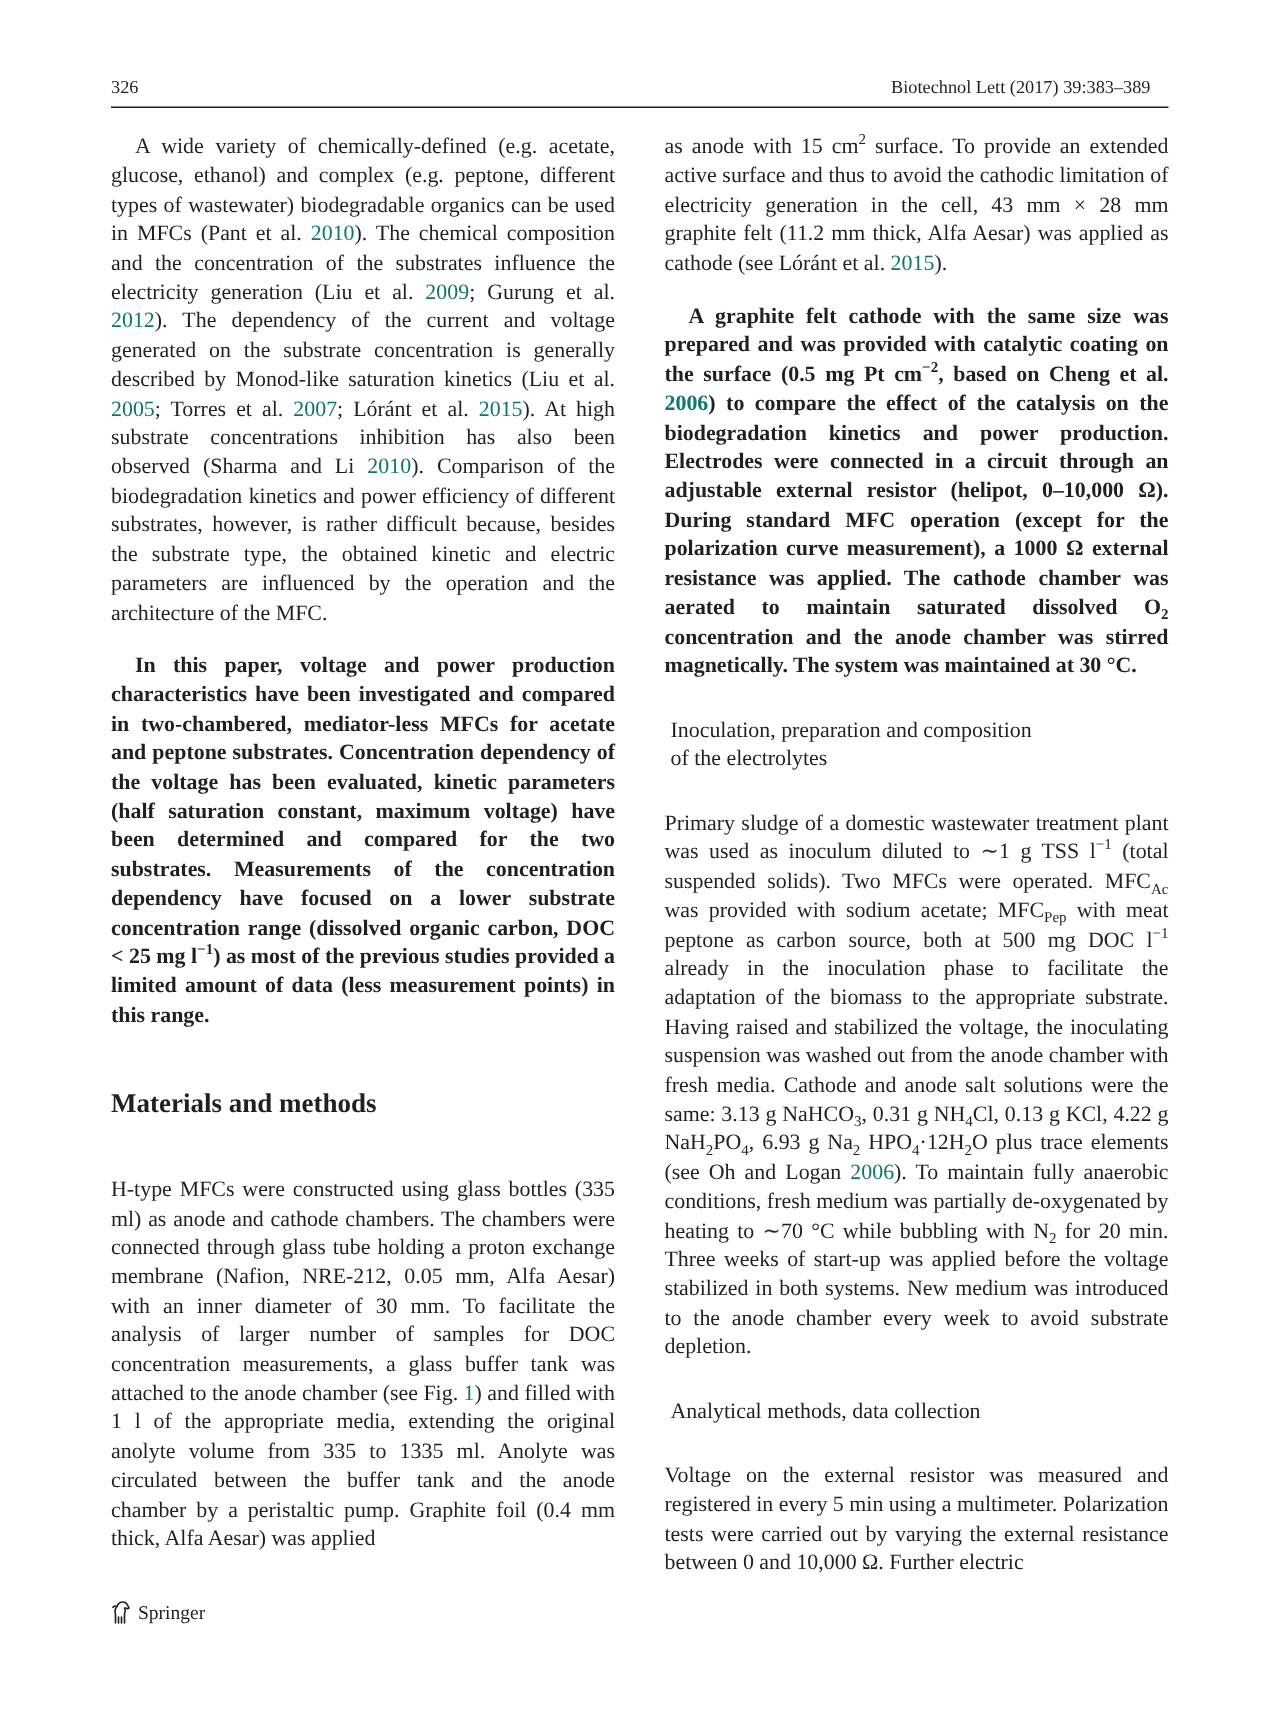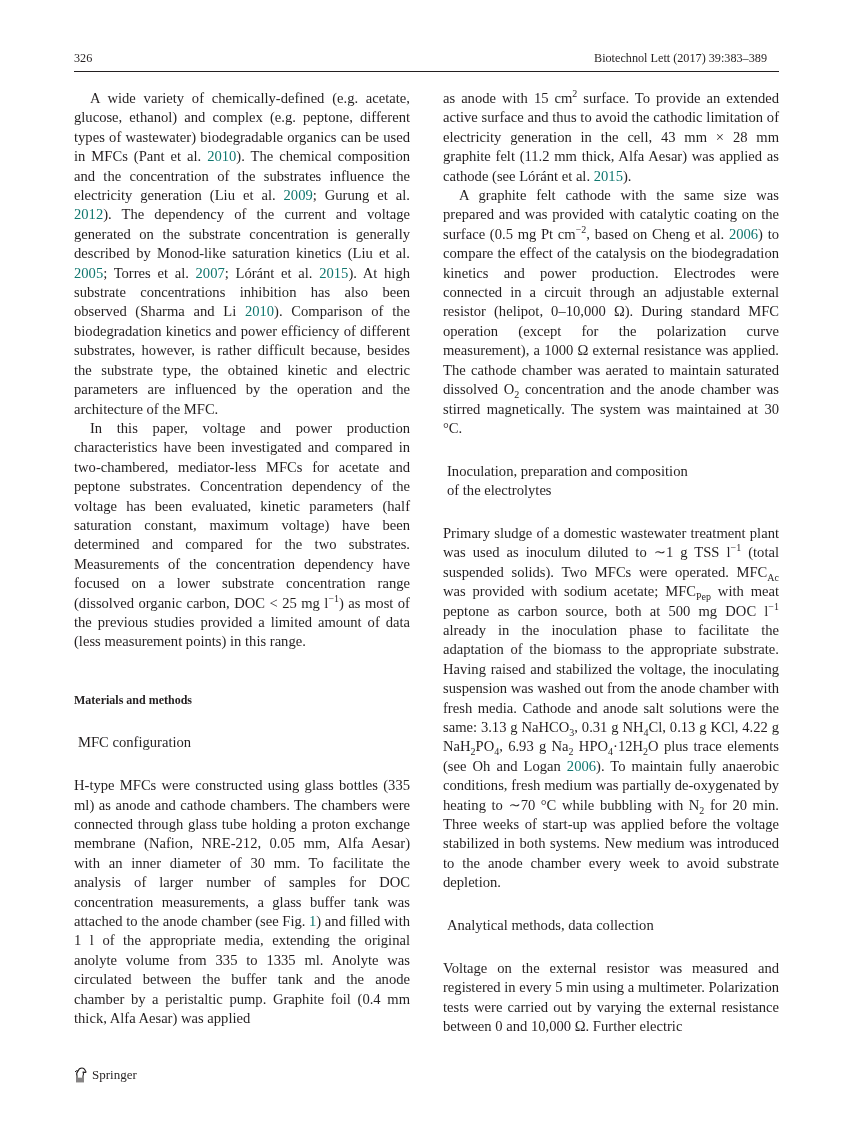"A graphite felt cathode with" .col p + p { font-weight: none -> bold; margin-top: 0 -> 16px }
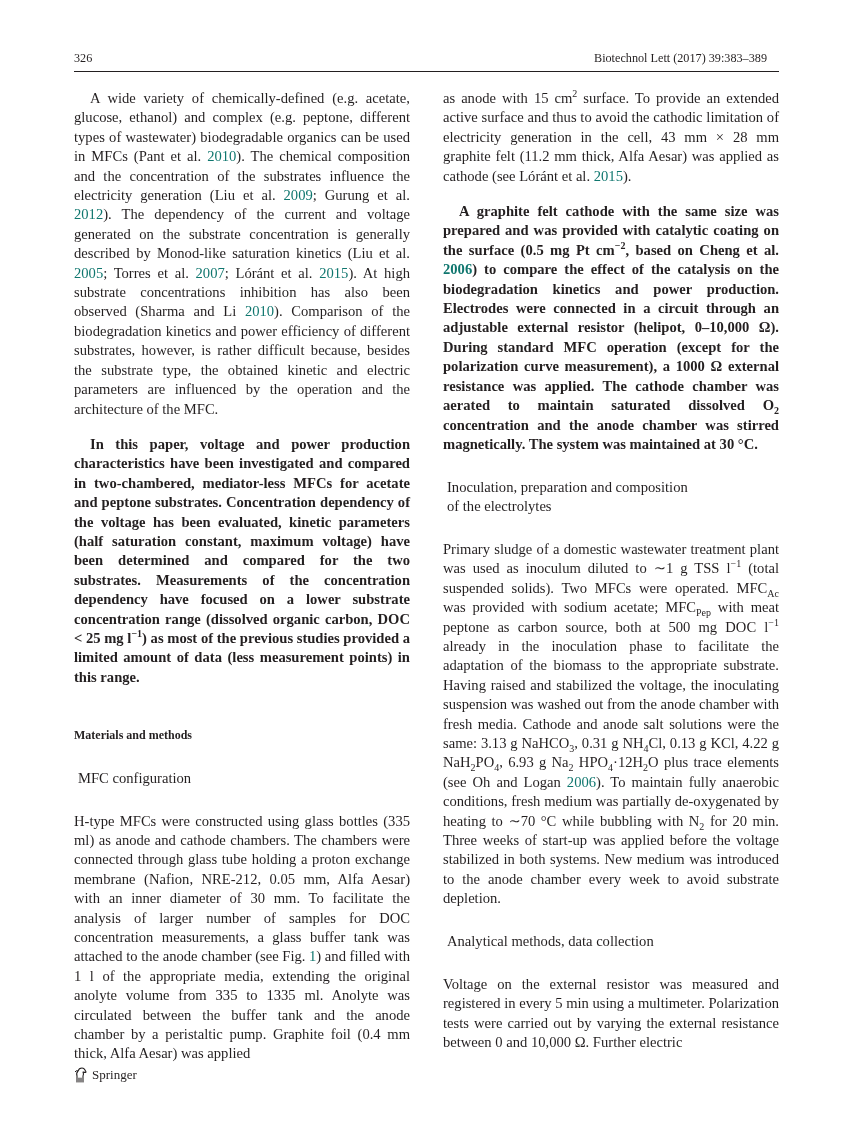"Materials and methods" h2.section-title { font-size: 12px -> 18px }
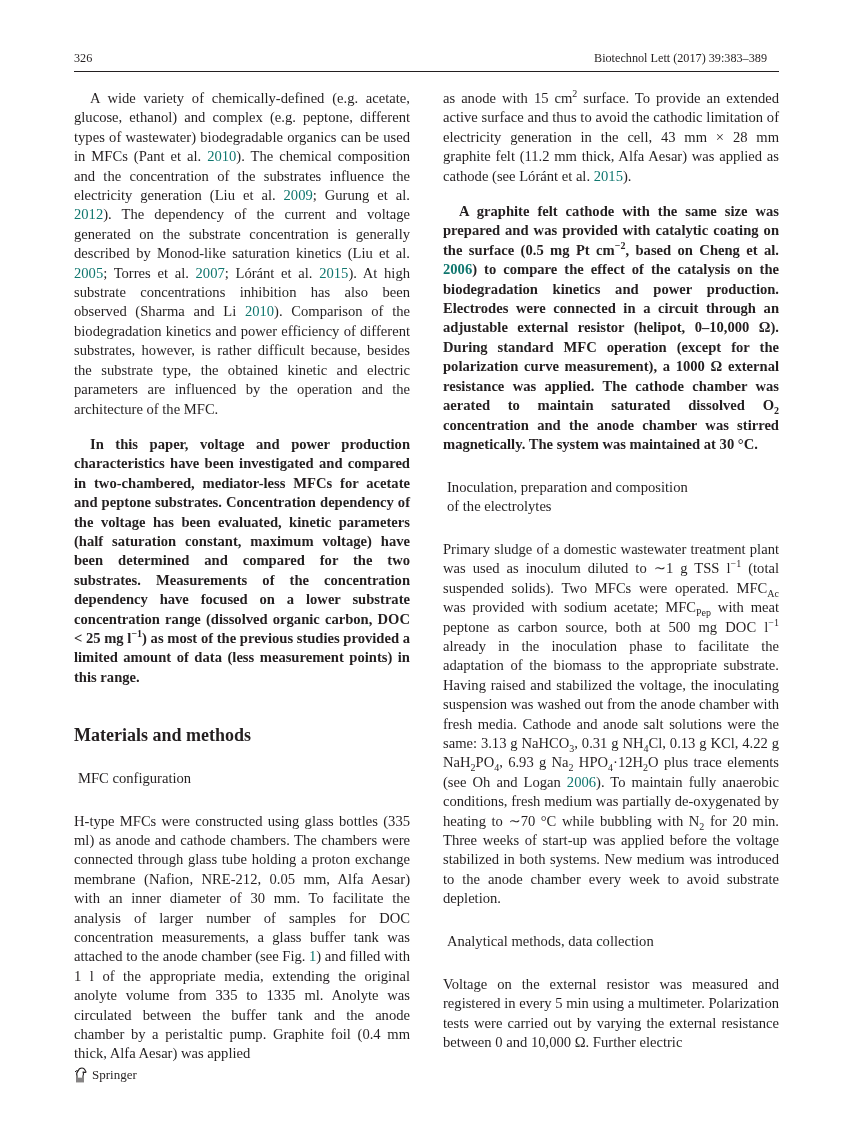"MFC configuration" h3.subsection-title { html: <h3>MFC configuration</h3> -> none }
